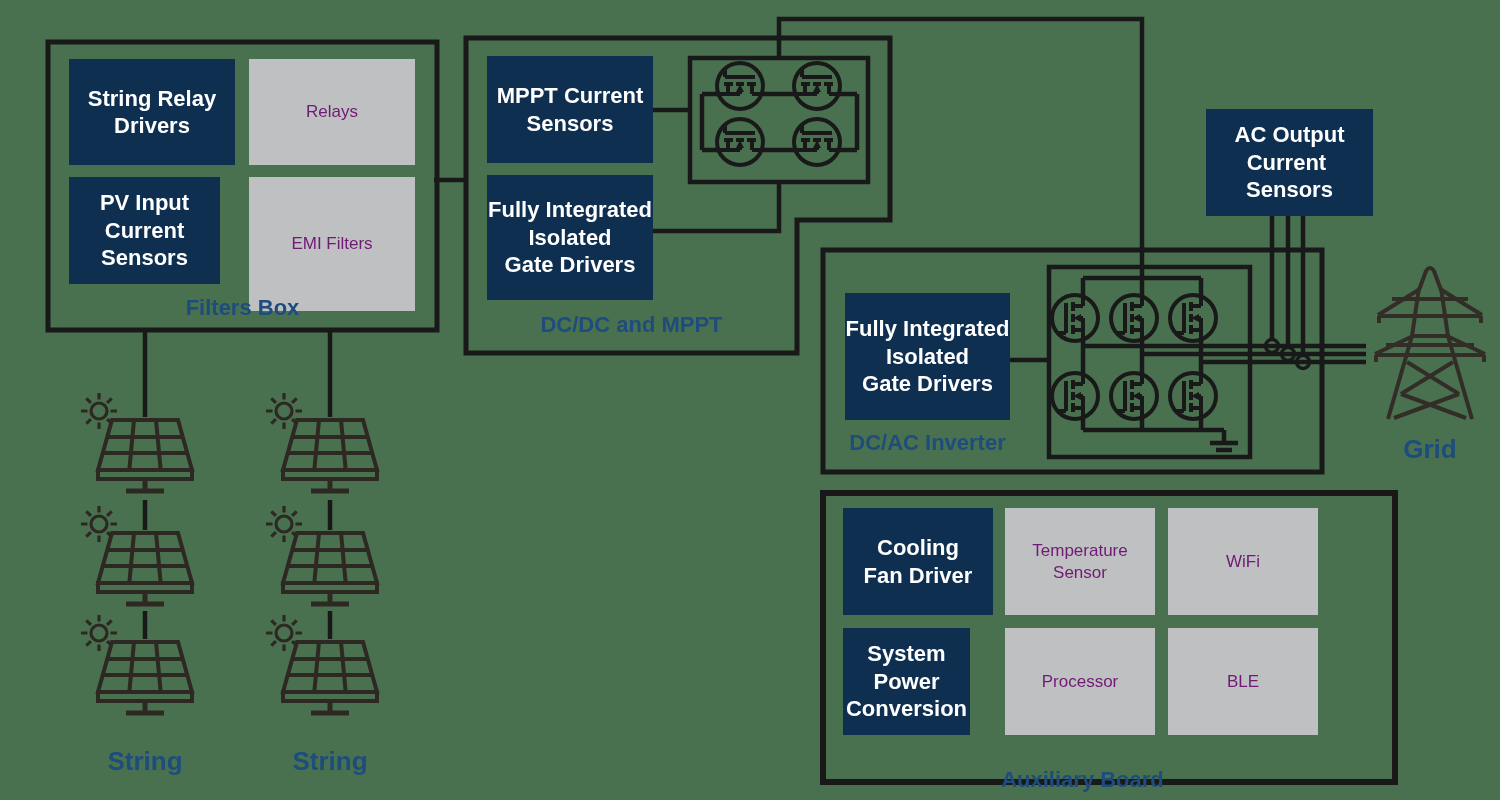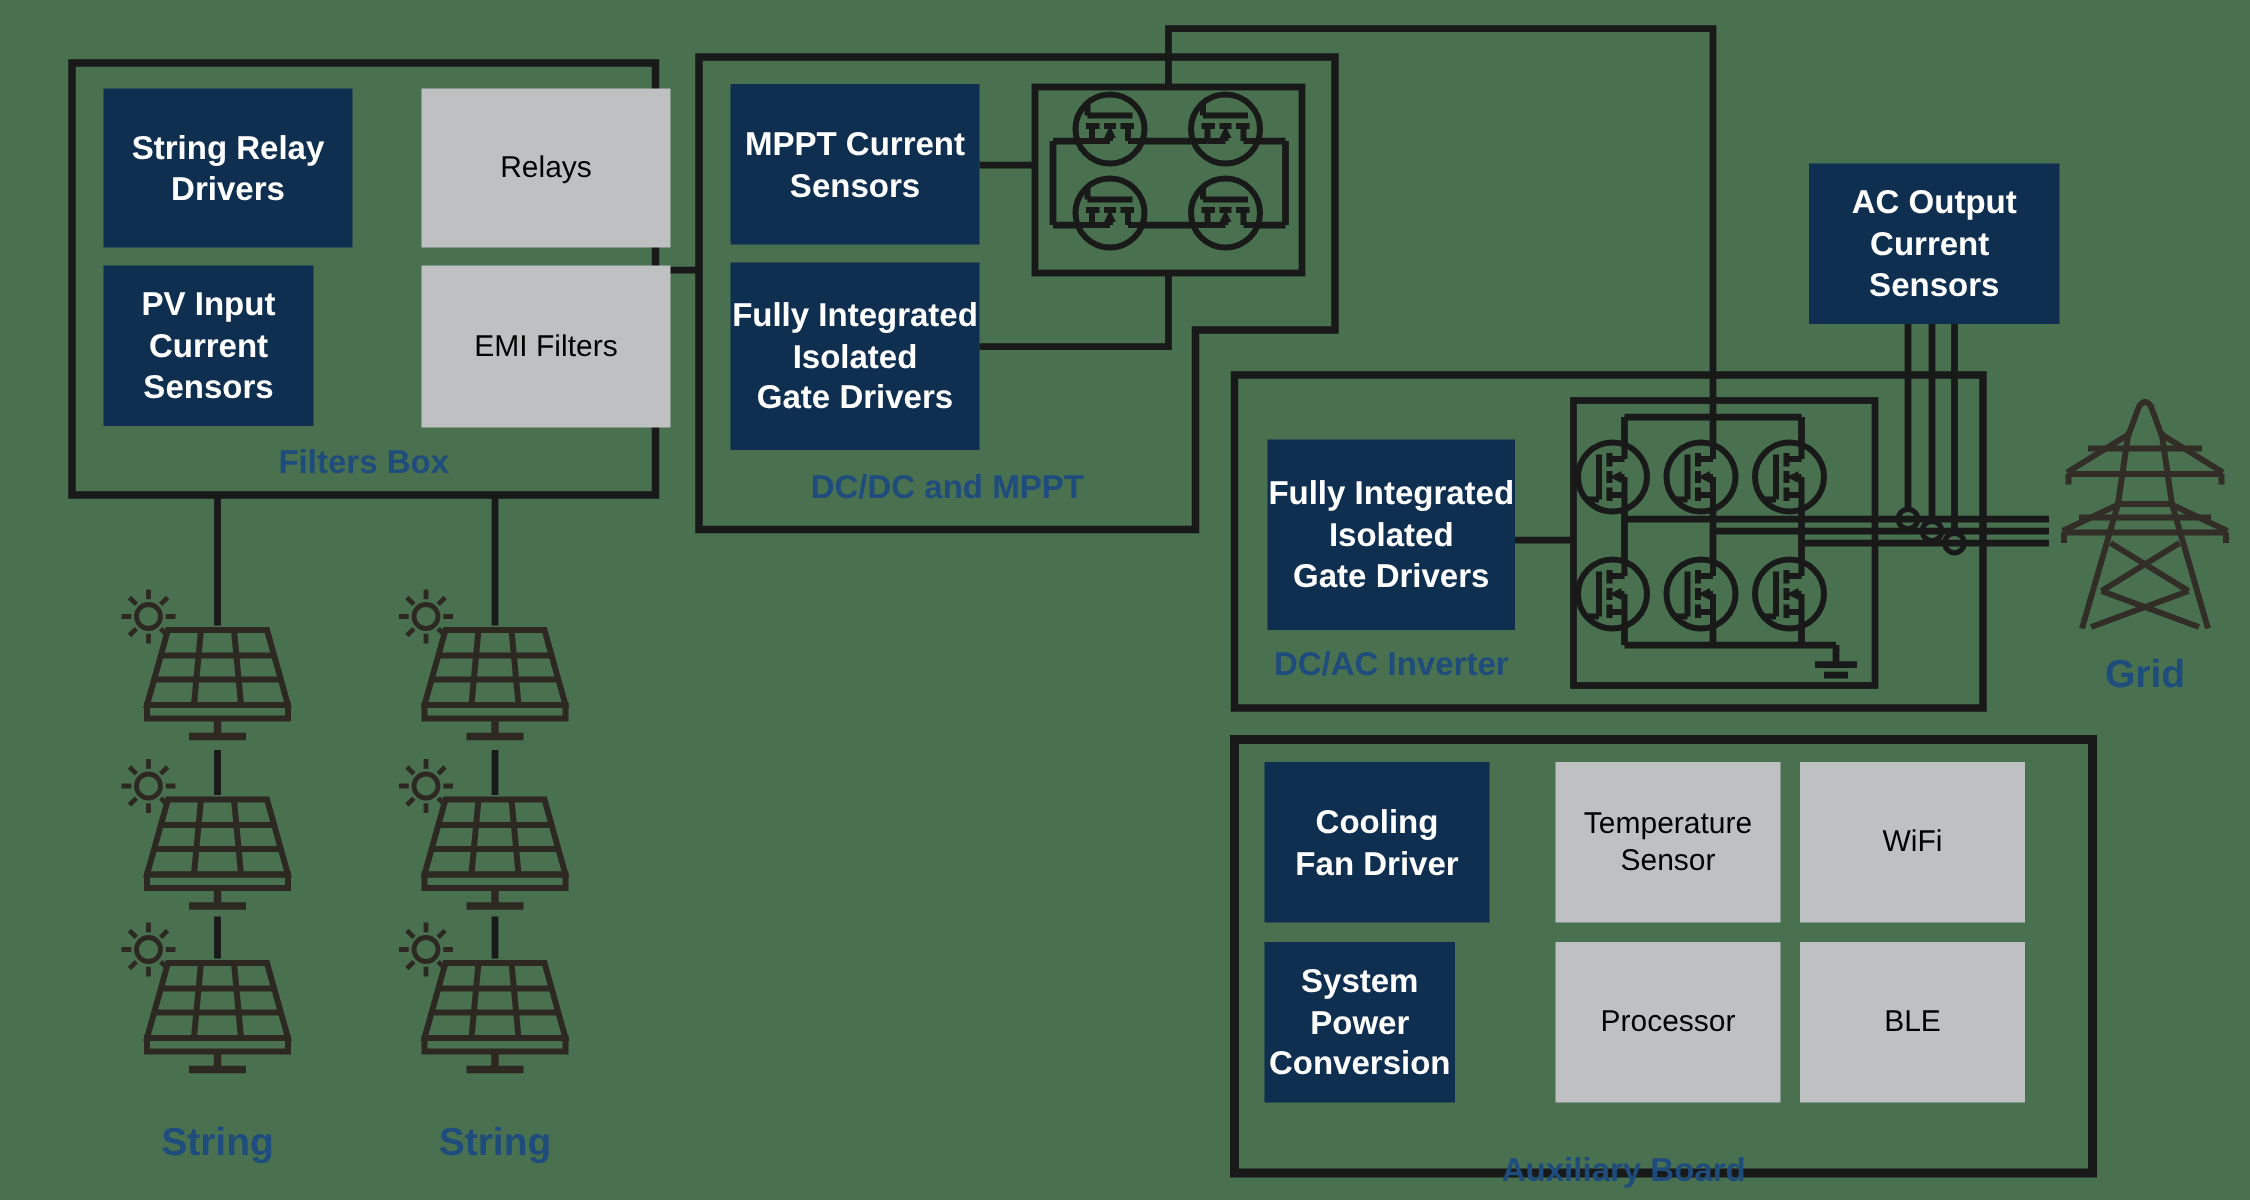"Relays" .gray { color: #000000 -> #701a75; font-size: 20px -> 17px; margin-left: 32px -> none }
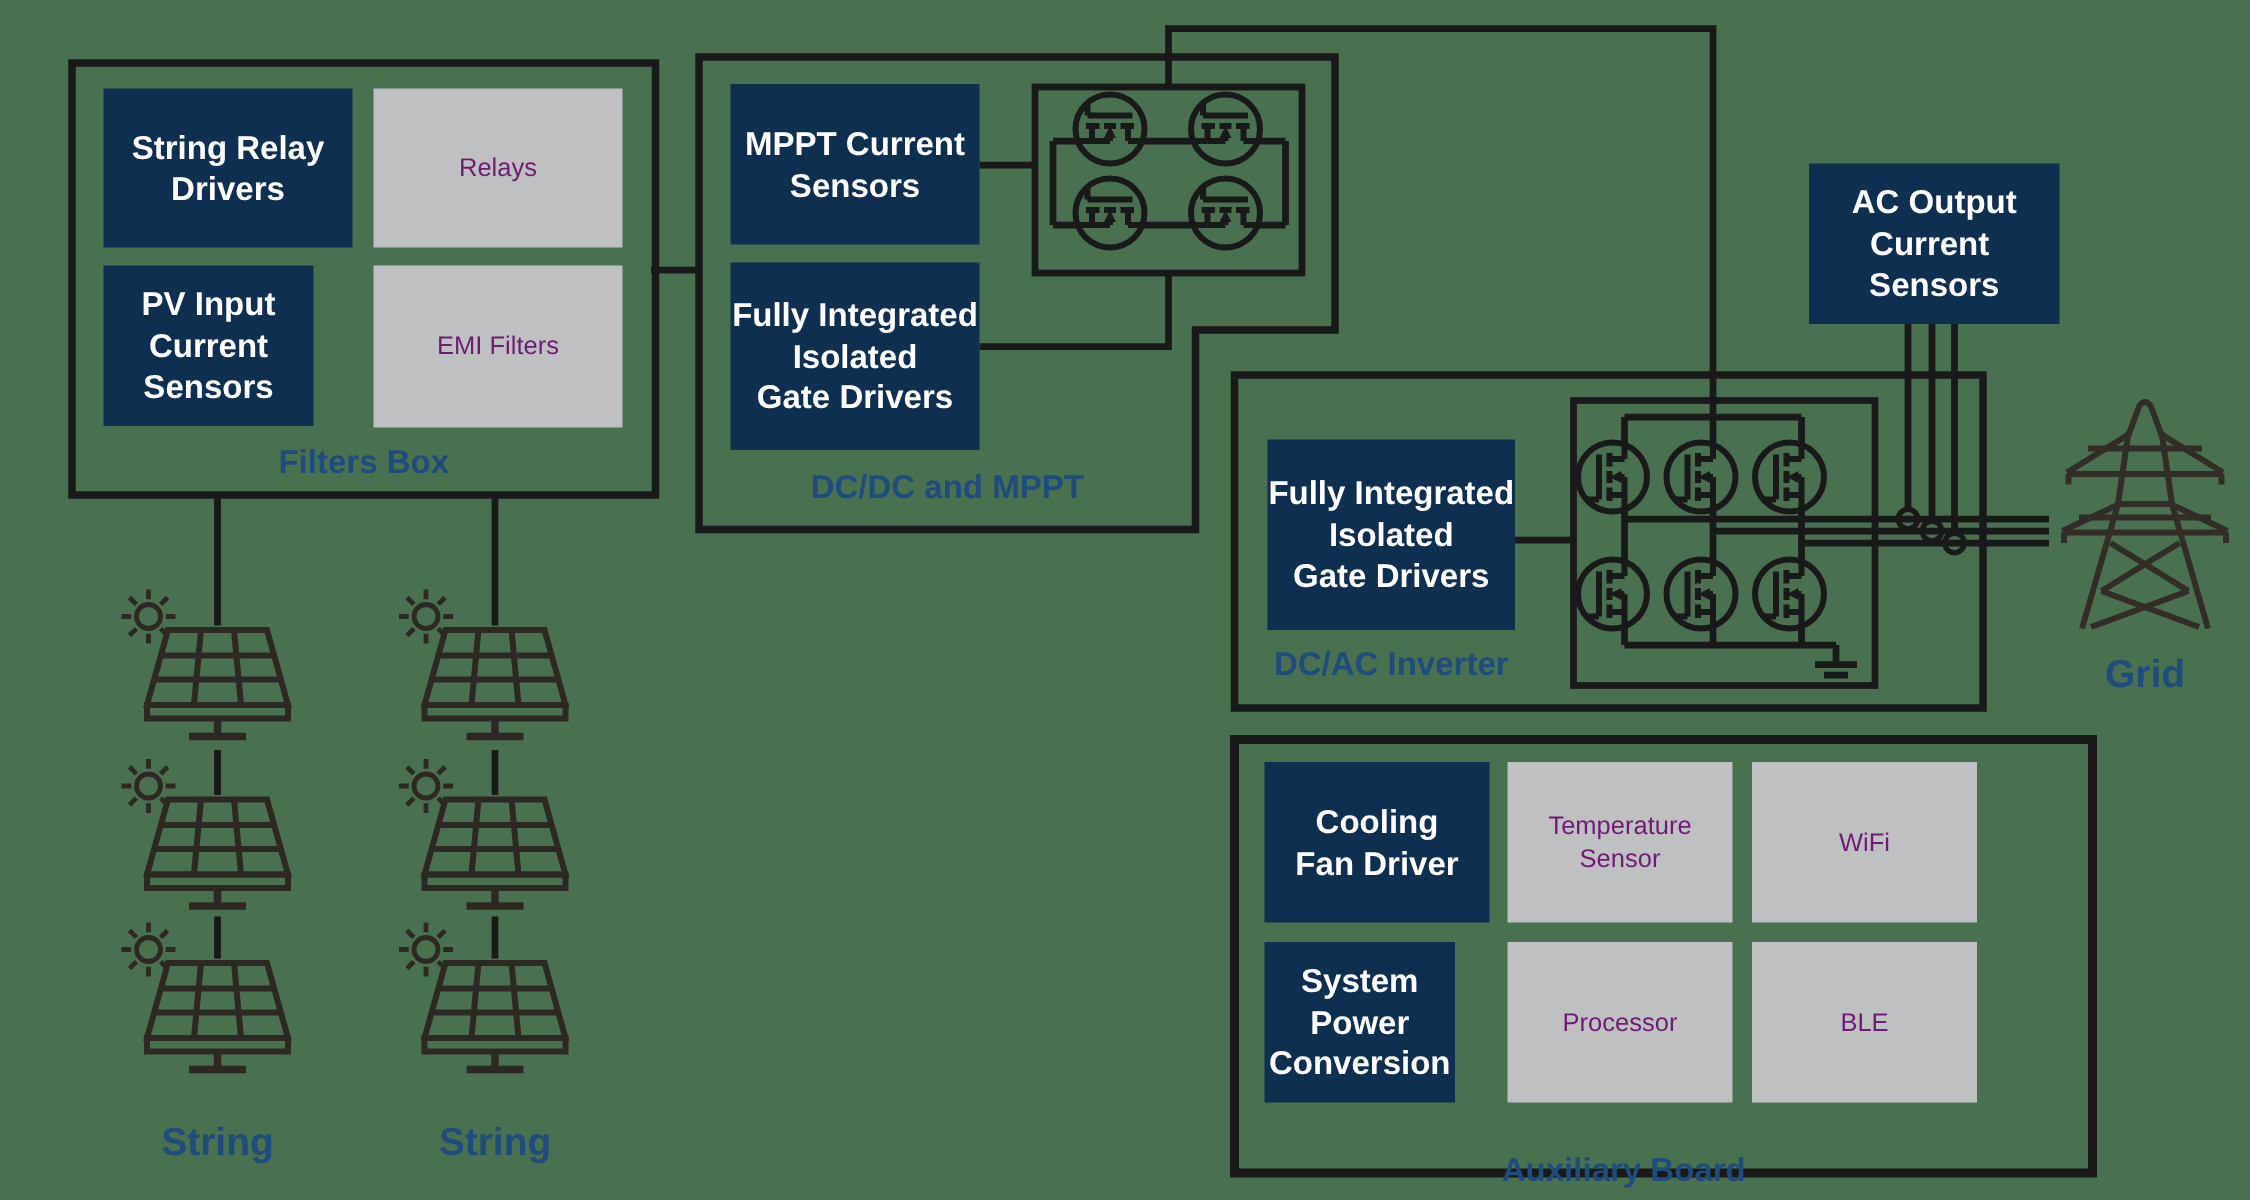"PV Input" div.block { width: 140px -> 151px }
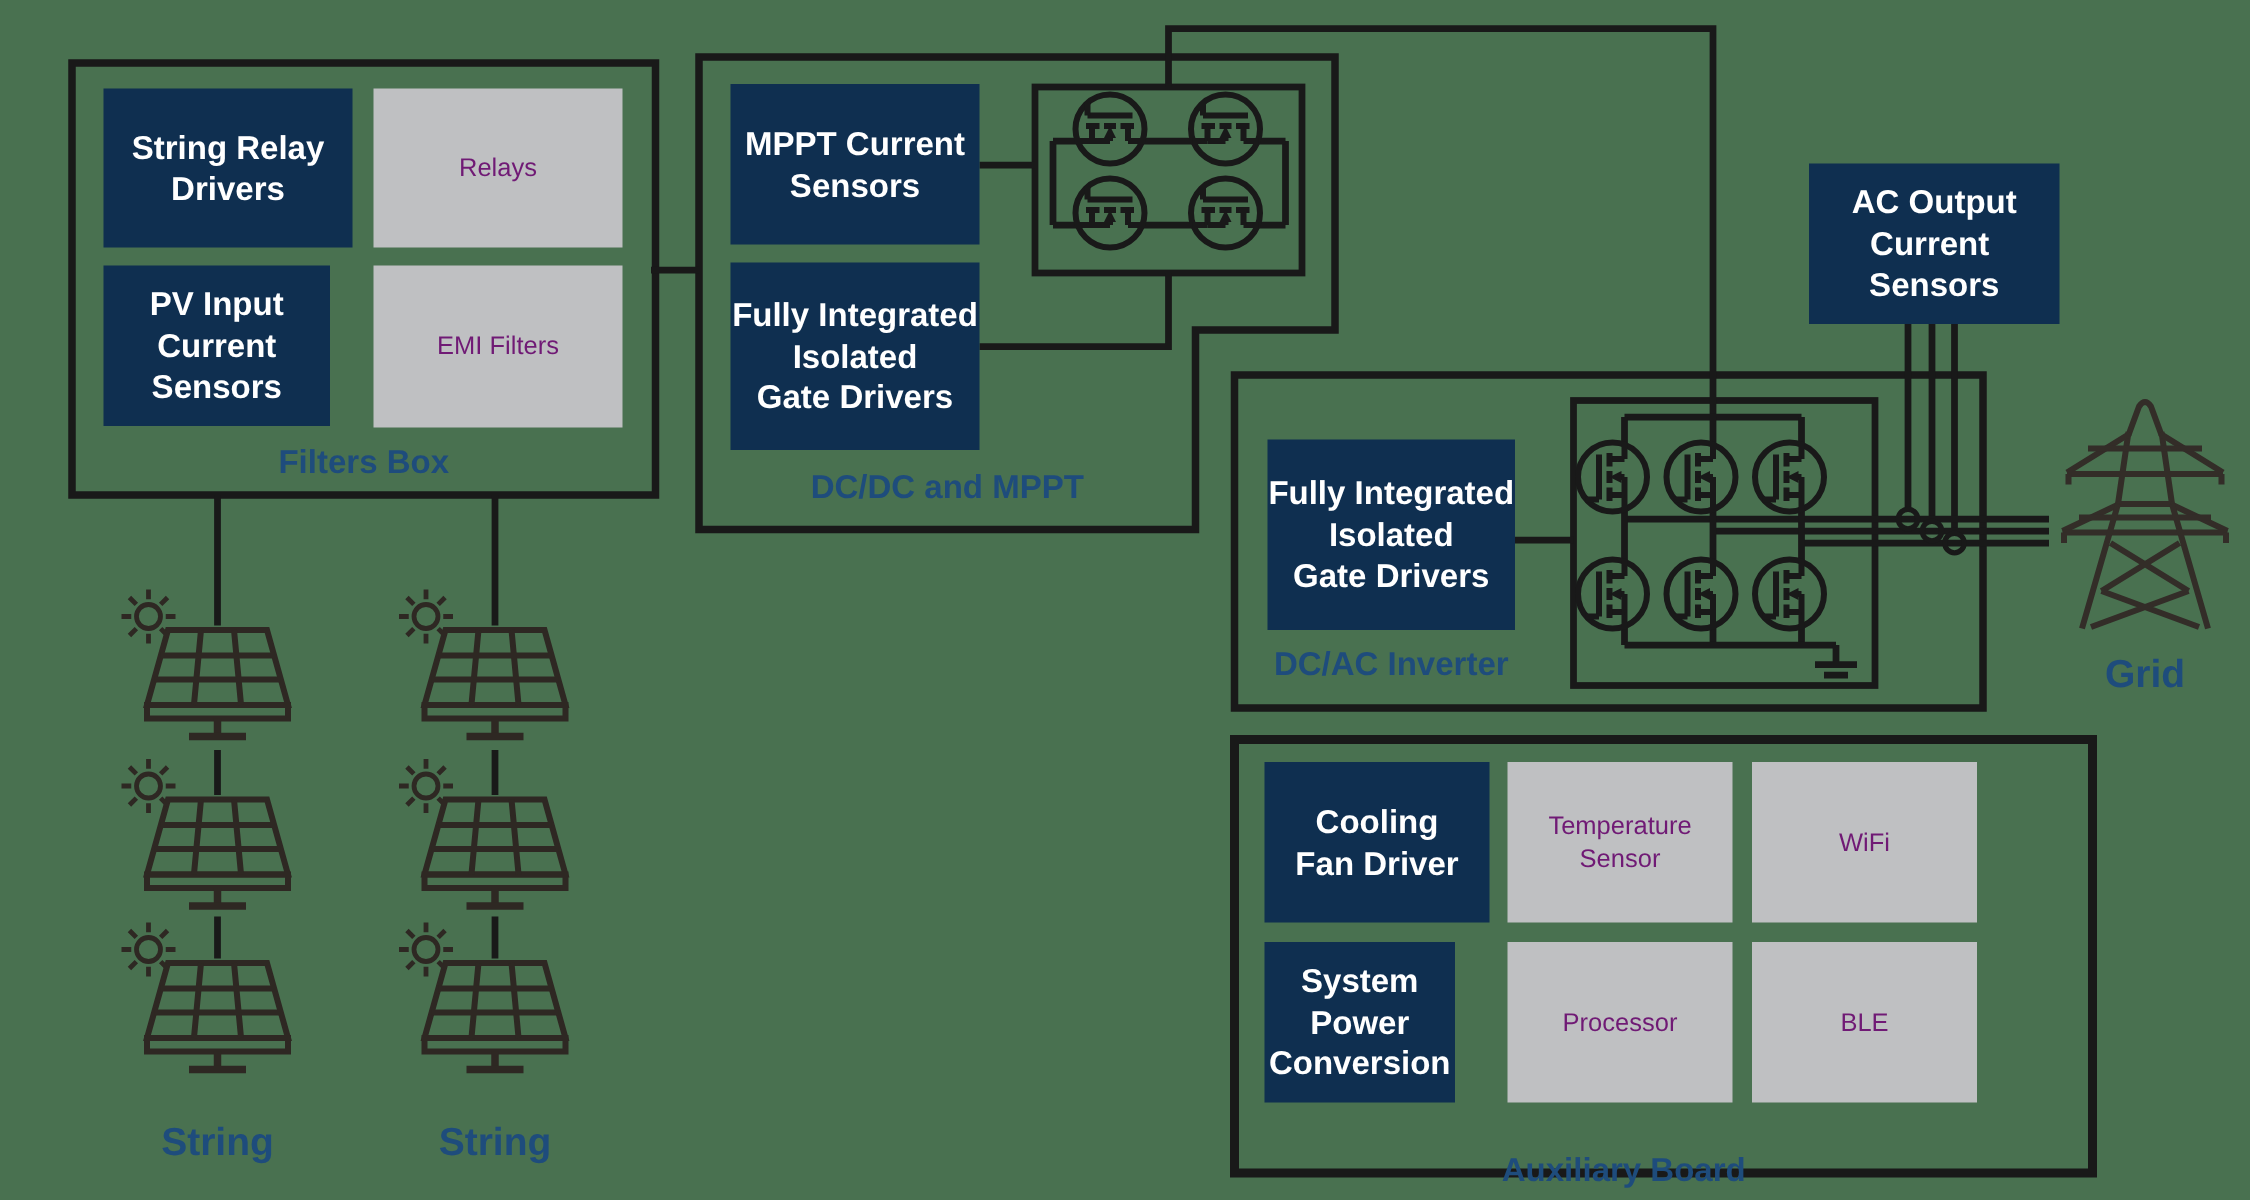"EMI Filters" div.block { height: 108px -> 134px }
